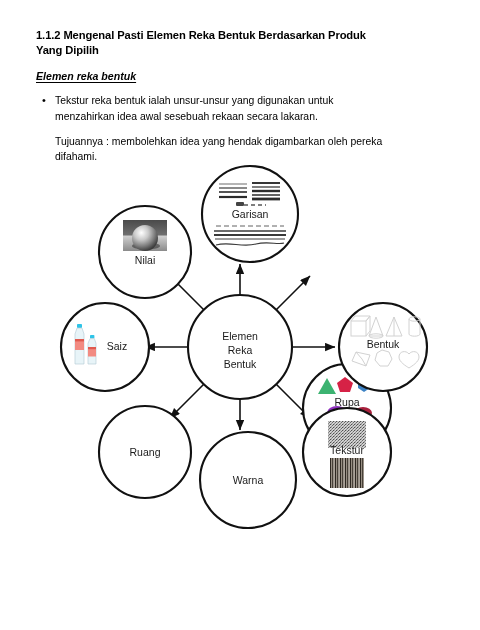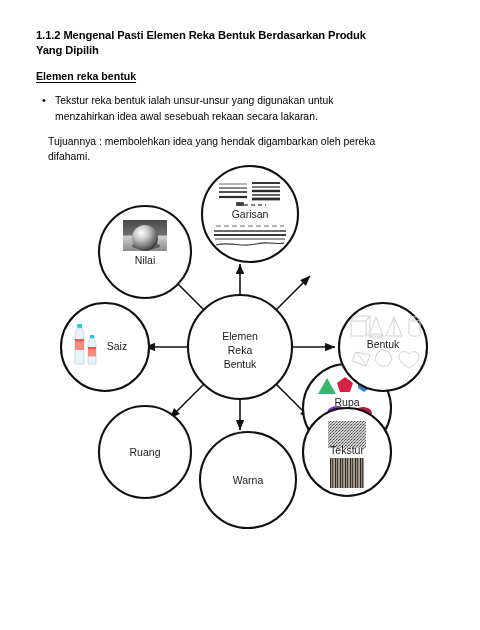"Elemen reka bentuk" .subheading { font-style: none -> italic }
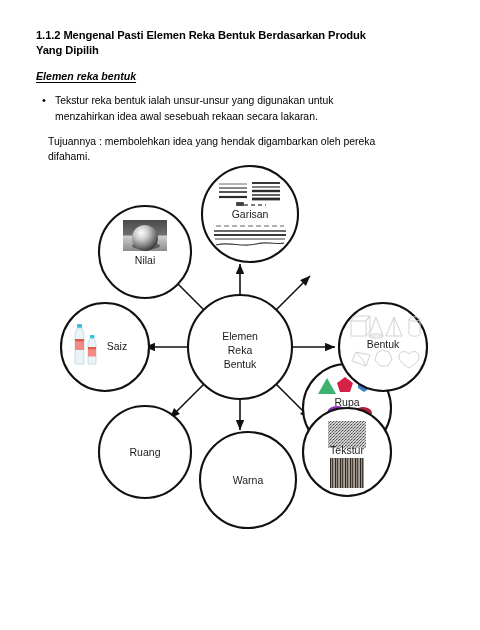"Tujuannya : membolehkan idea yang" .purpose-line { margin: 9px 0 0 12px -> 9px 0 0 19px }
